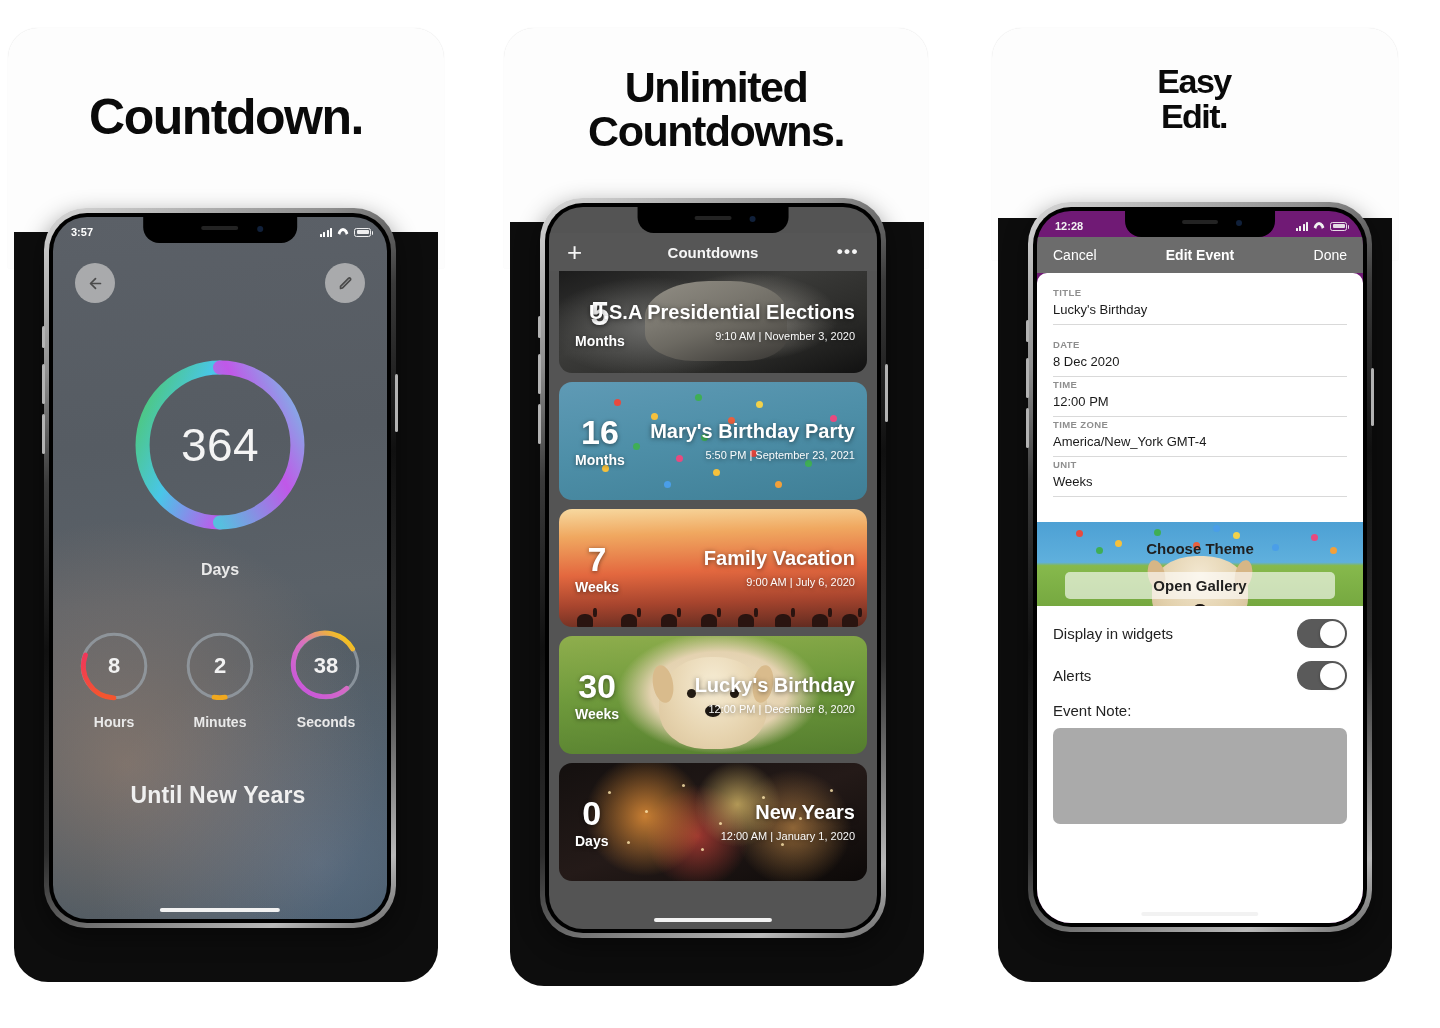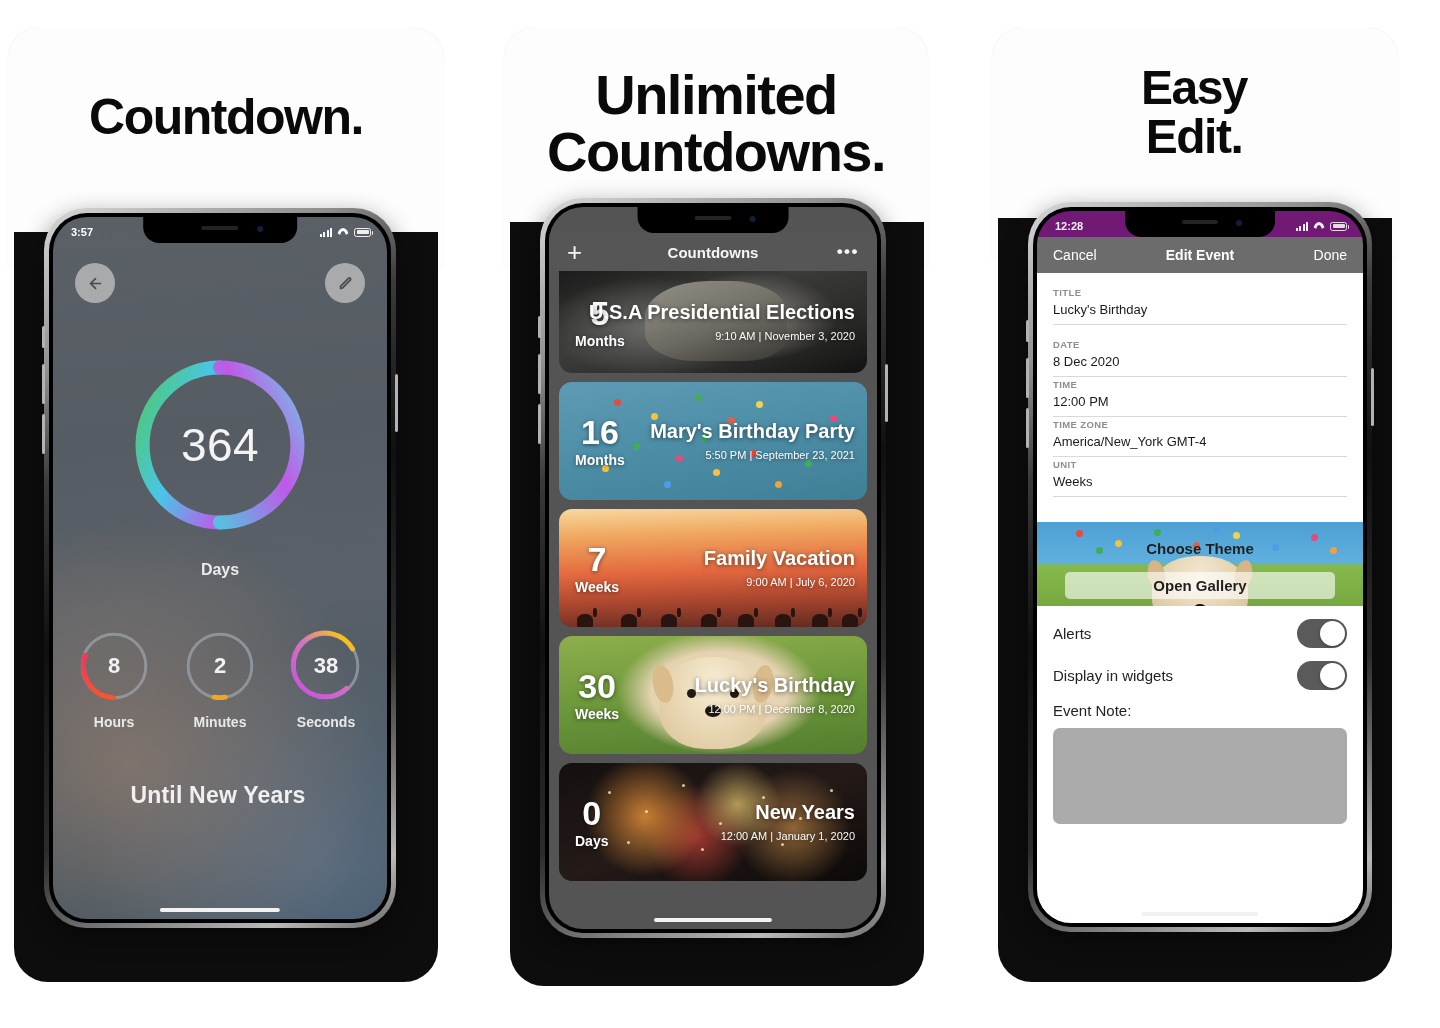"Unlimited" .p2 .headline { font-size: 56px -> 43px }
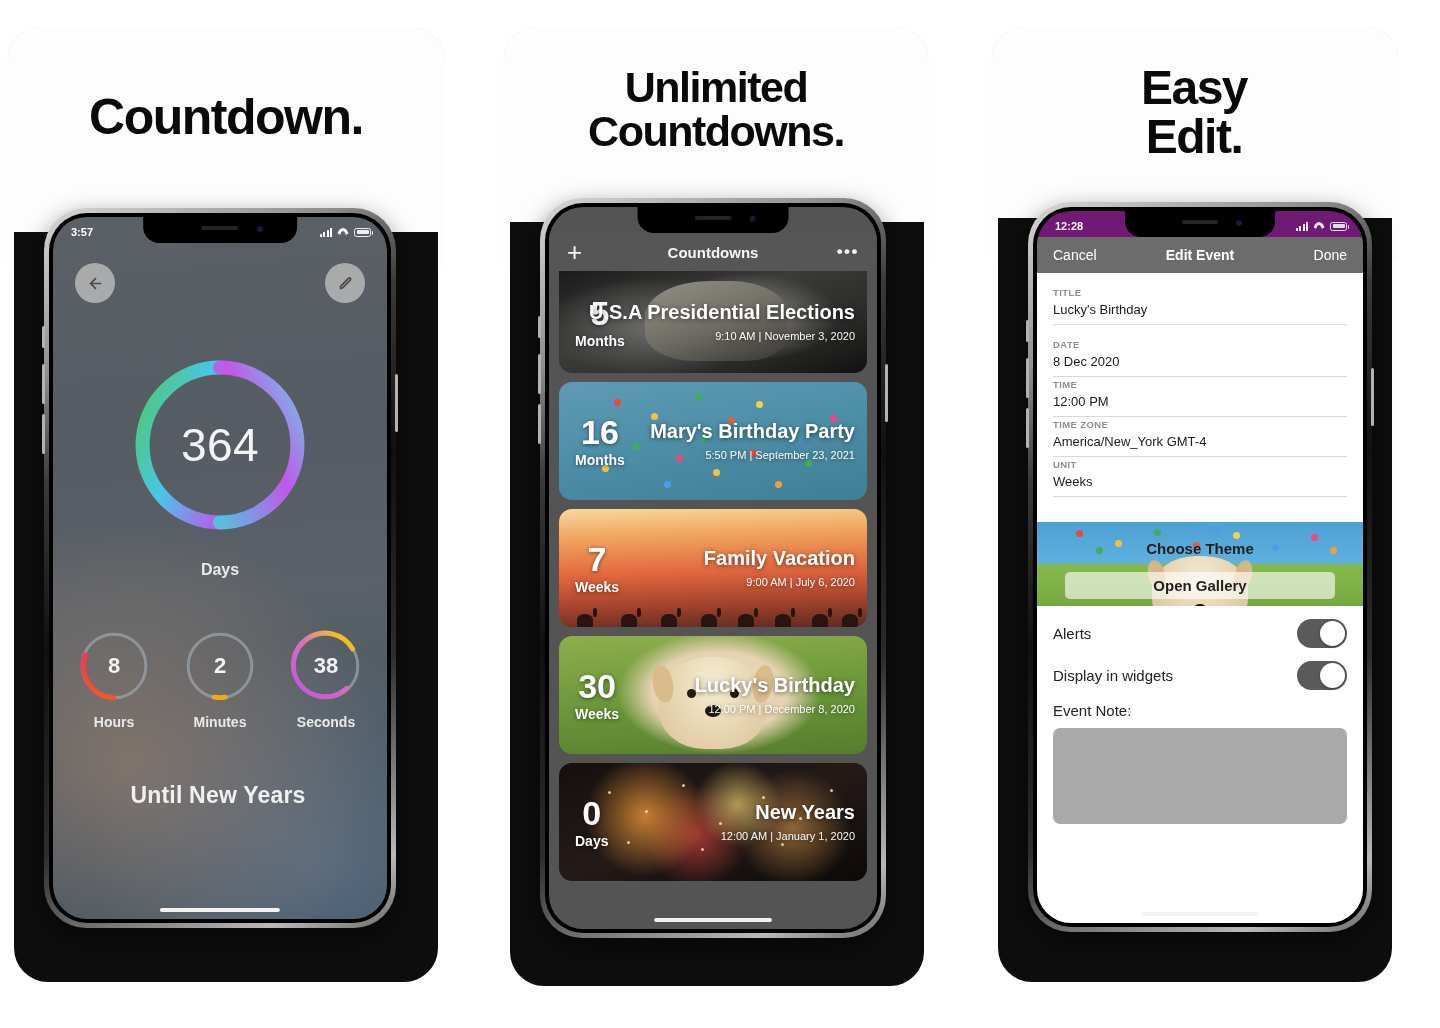"Easy" .p3 .headline { font-size: 48px -> 34px }
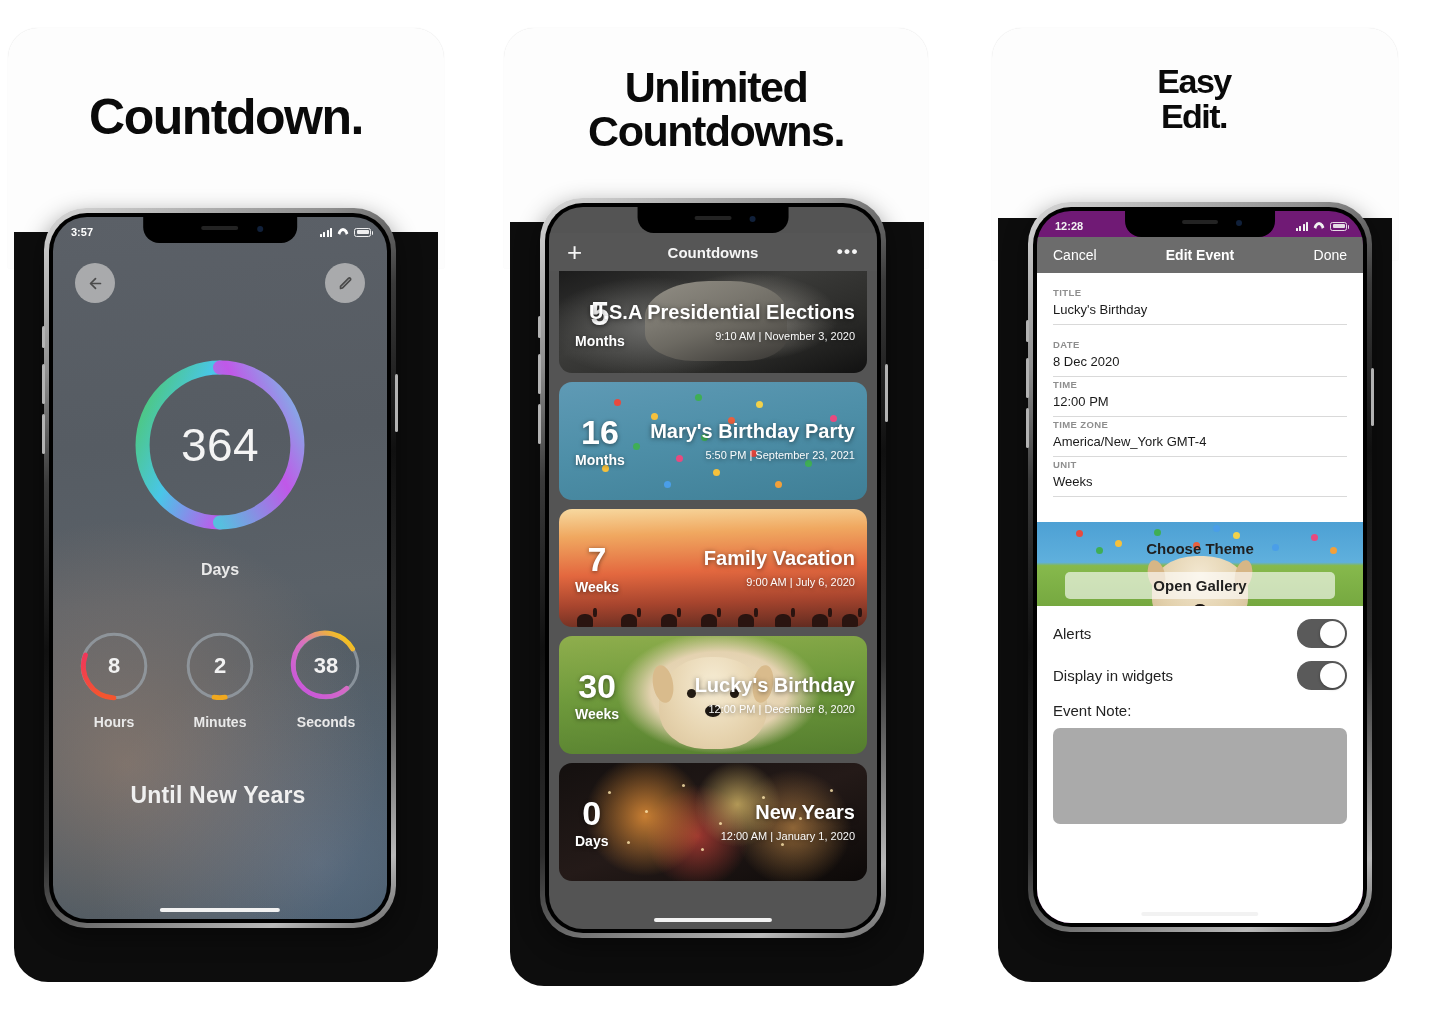"TITLE" .form { border-radius: none -> 10px }
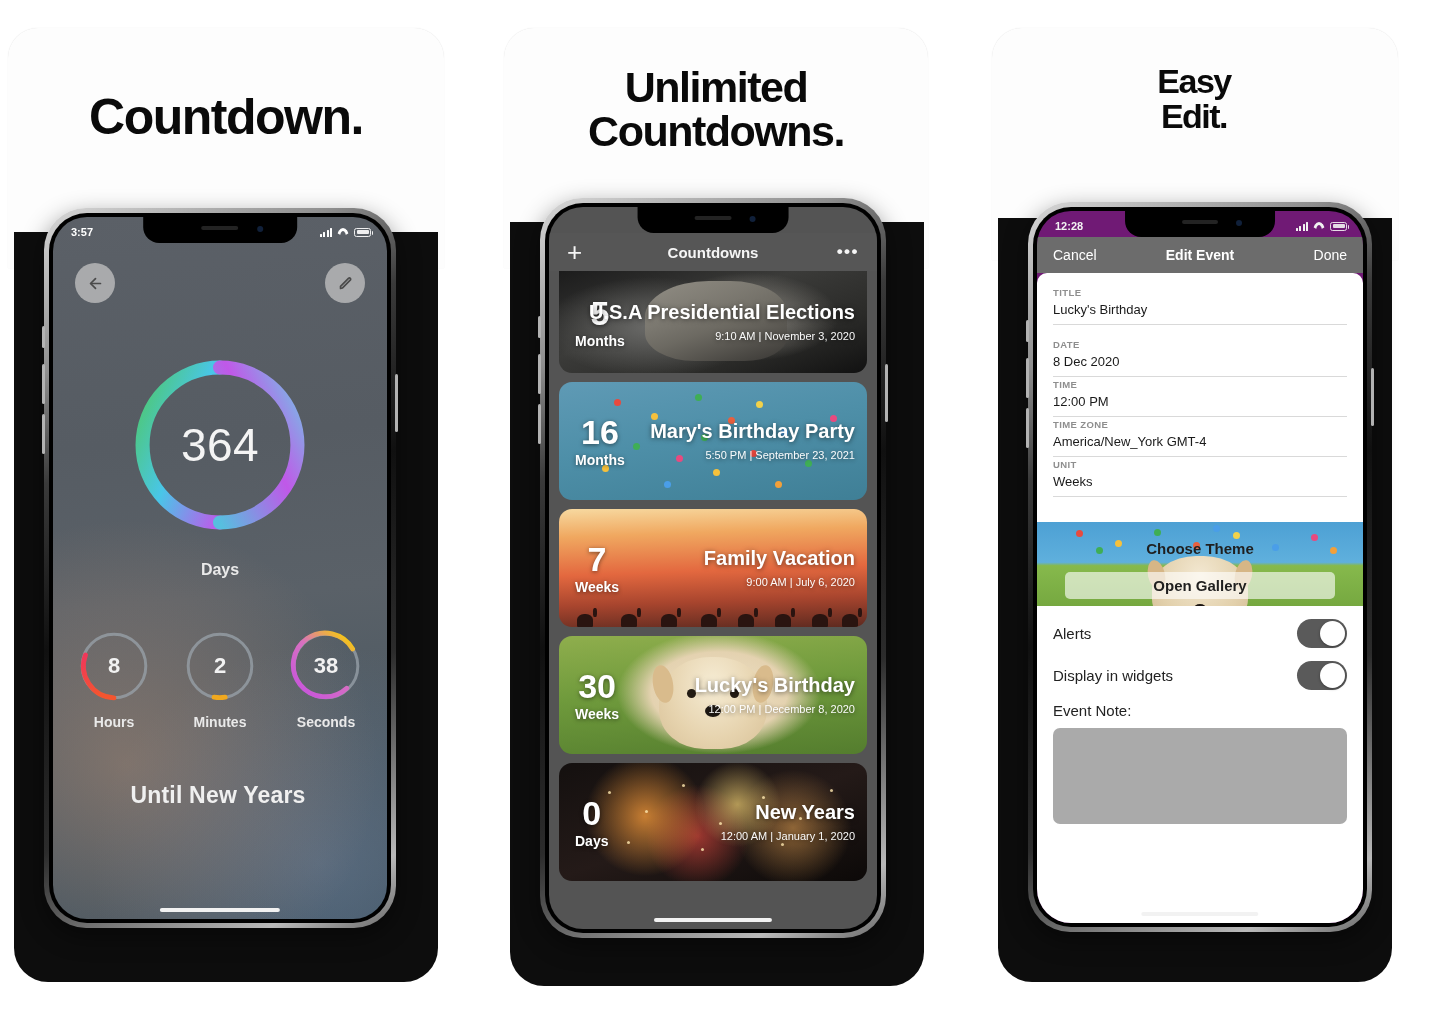"Alerts" div.toggle-row { order: before "Display in widgets" -> after "Display in widgets" }
